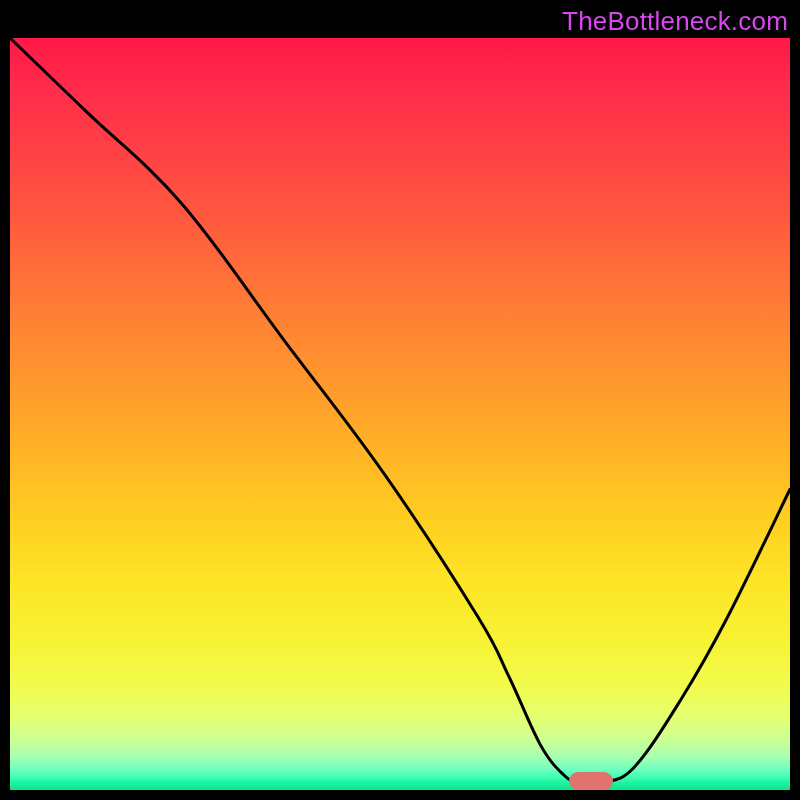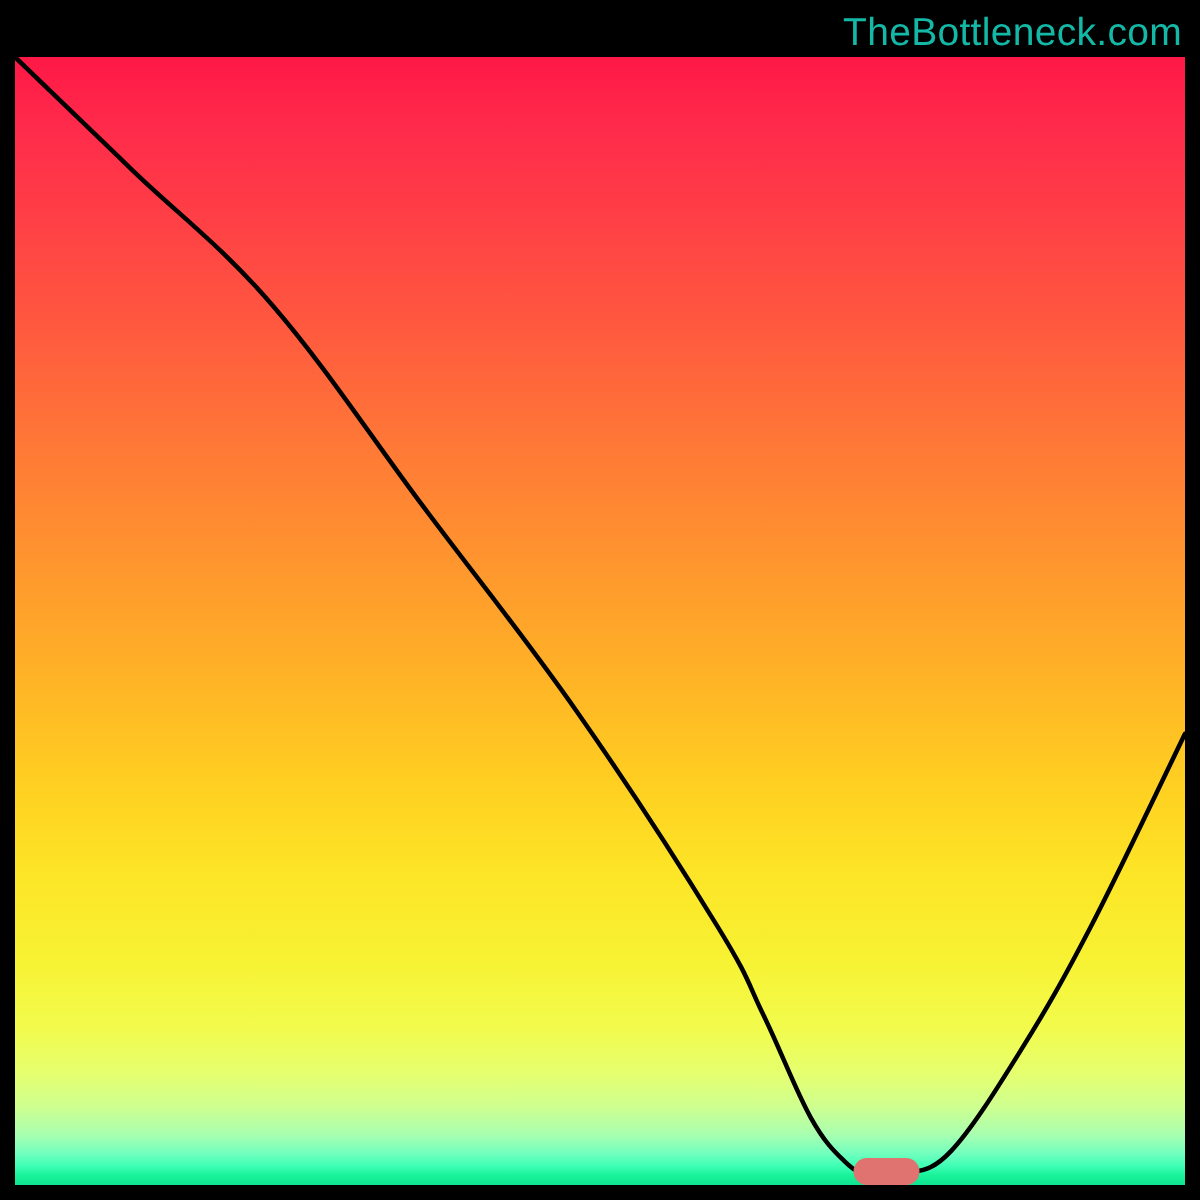"TheBottleneck.com" .watermark { color: #14b8a6 -> #d946ef }
